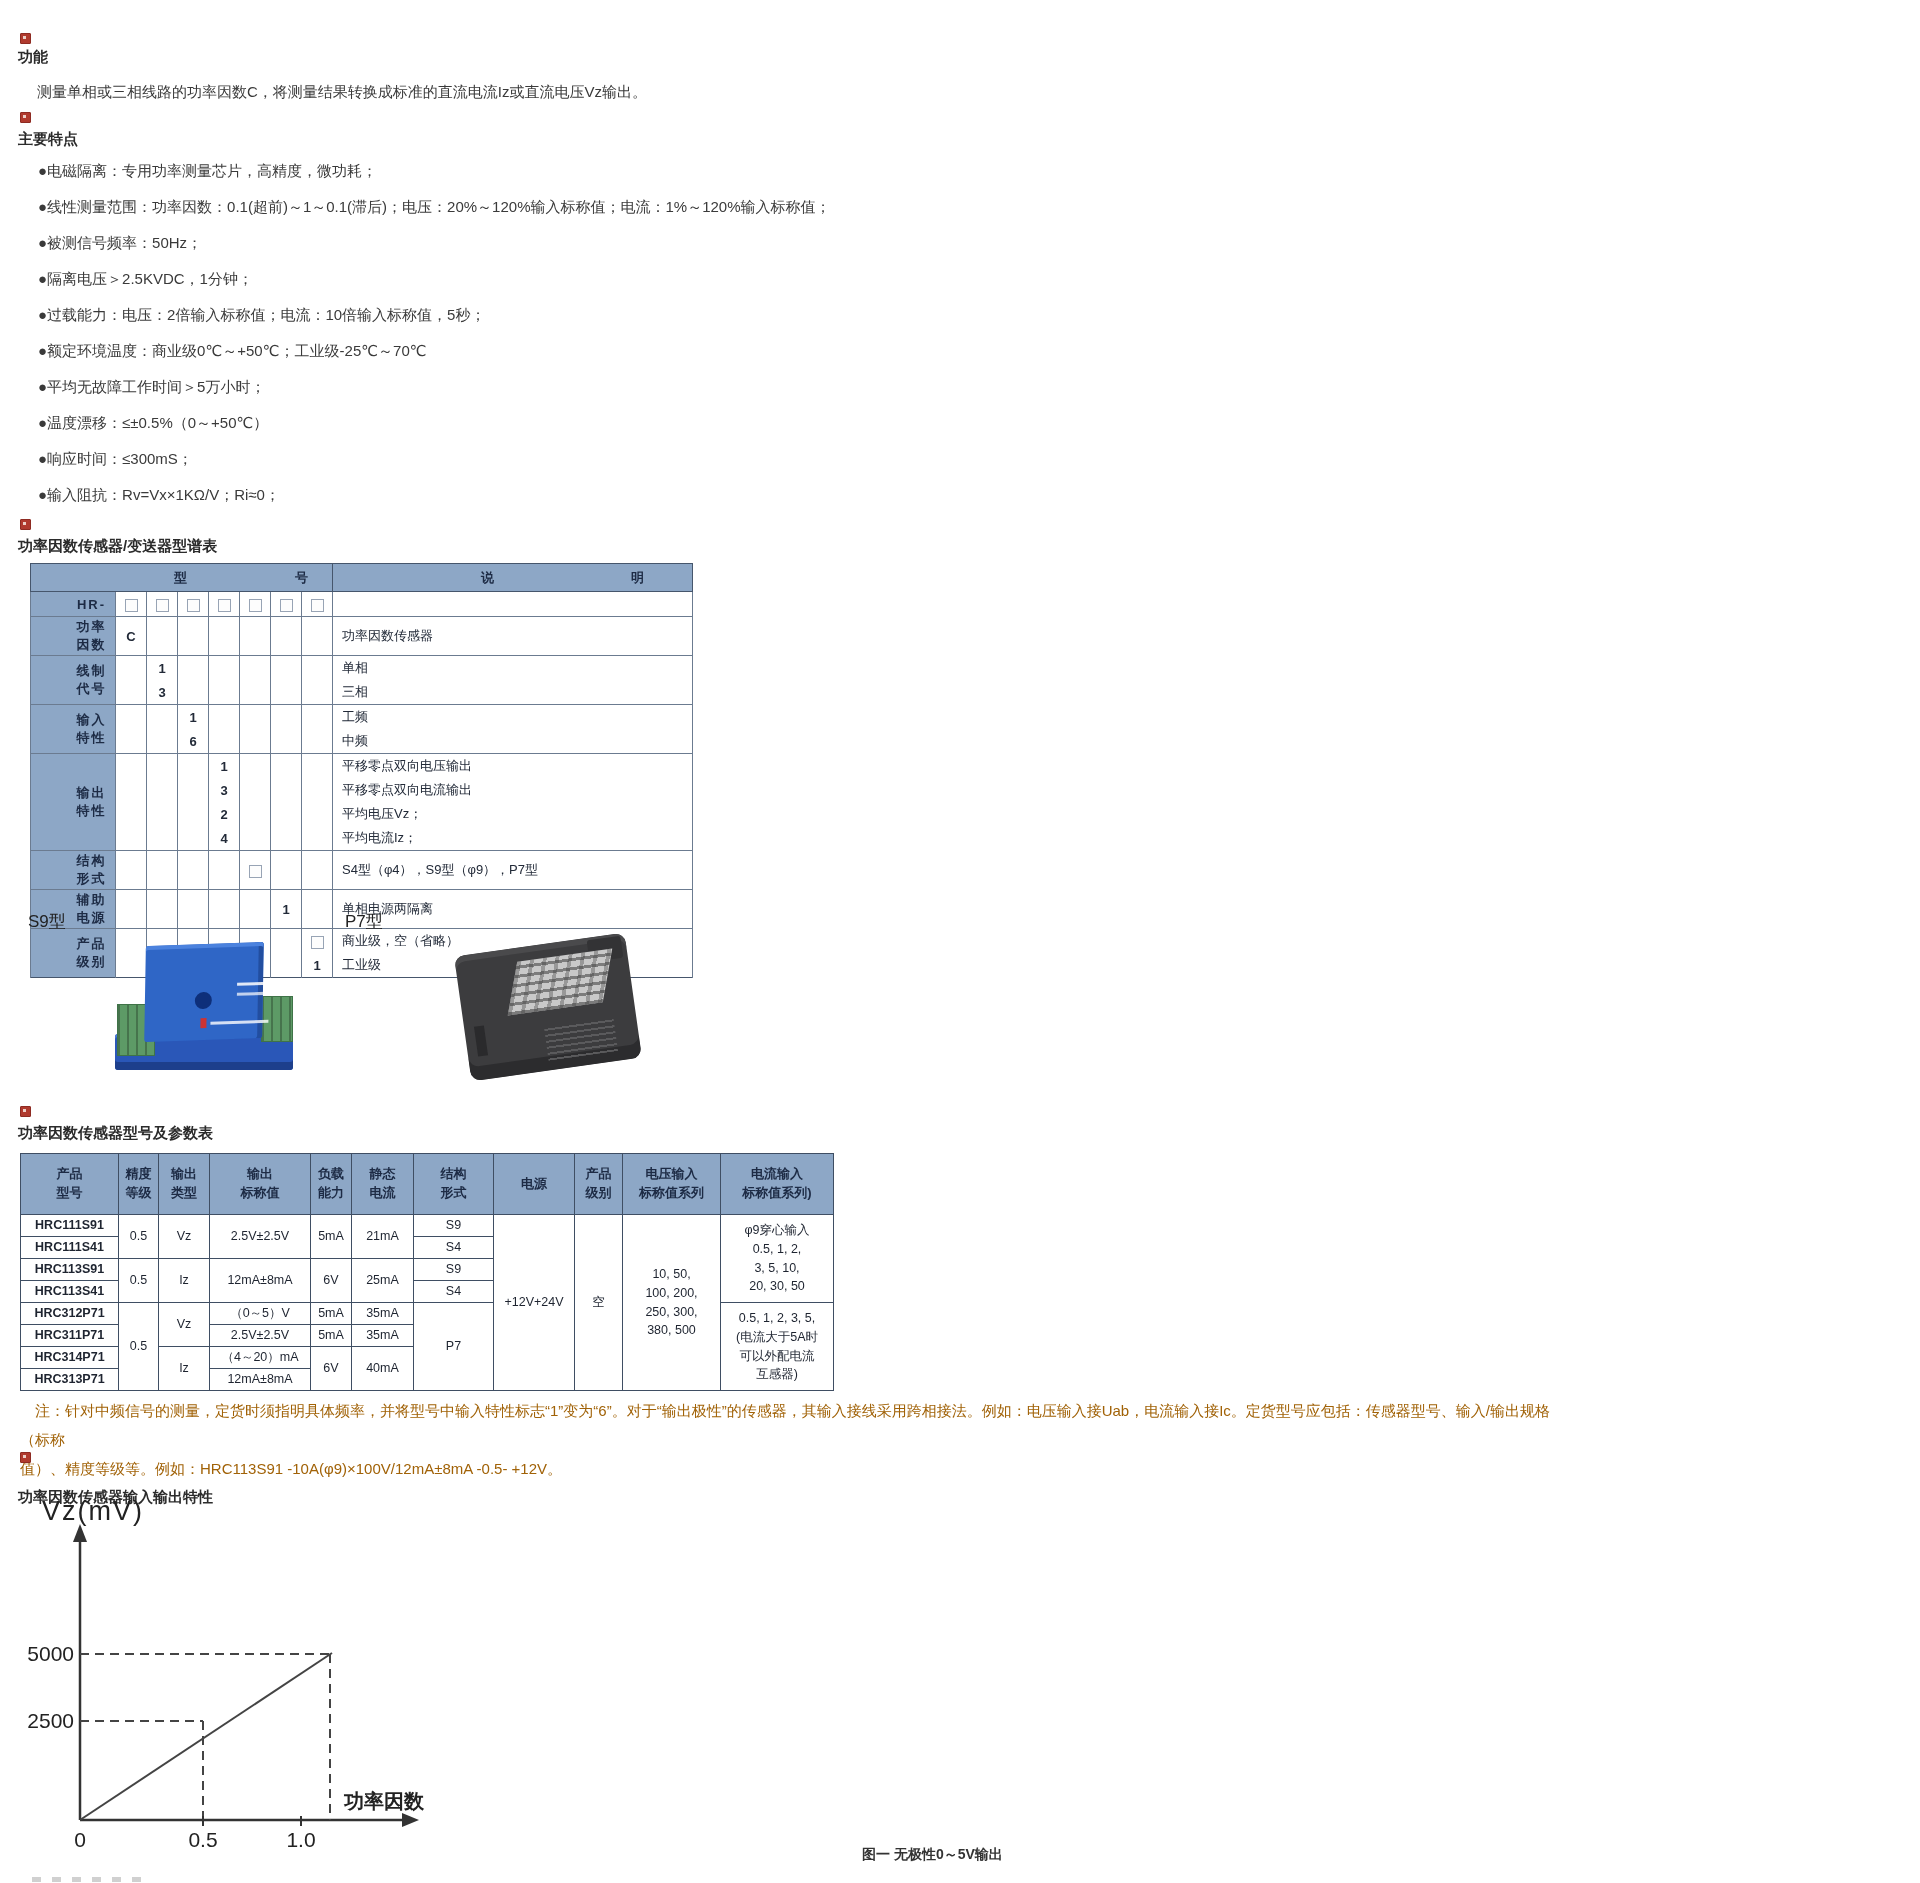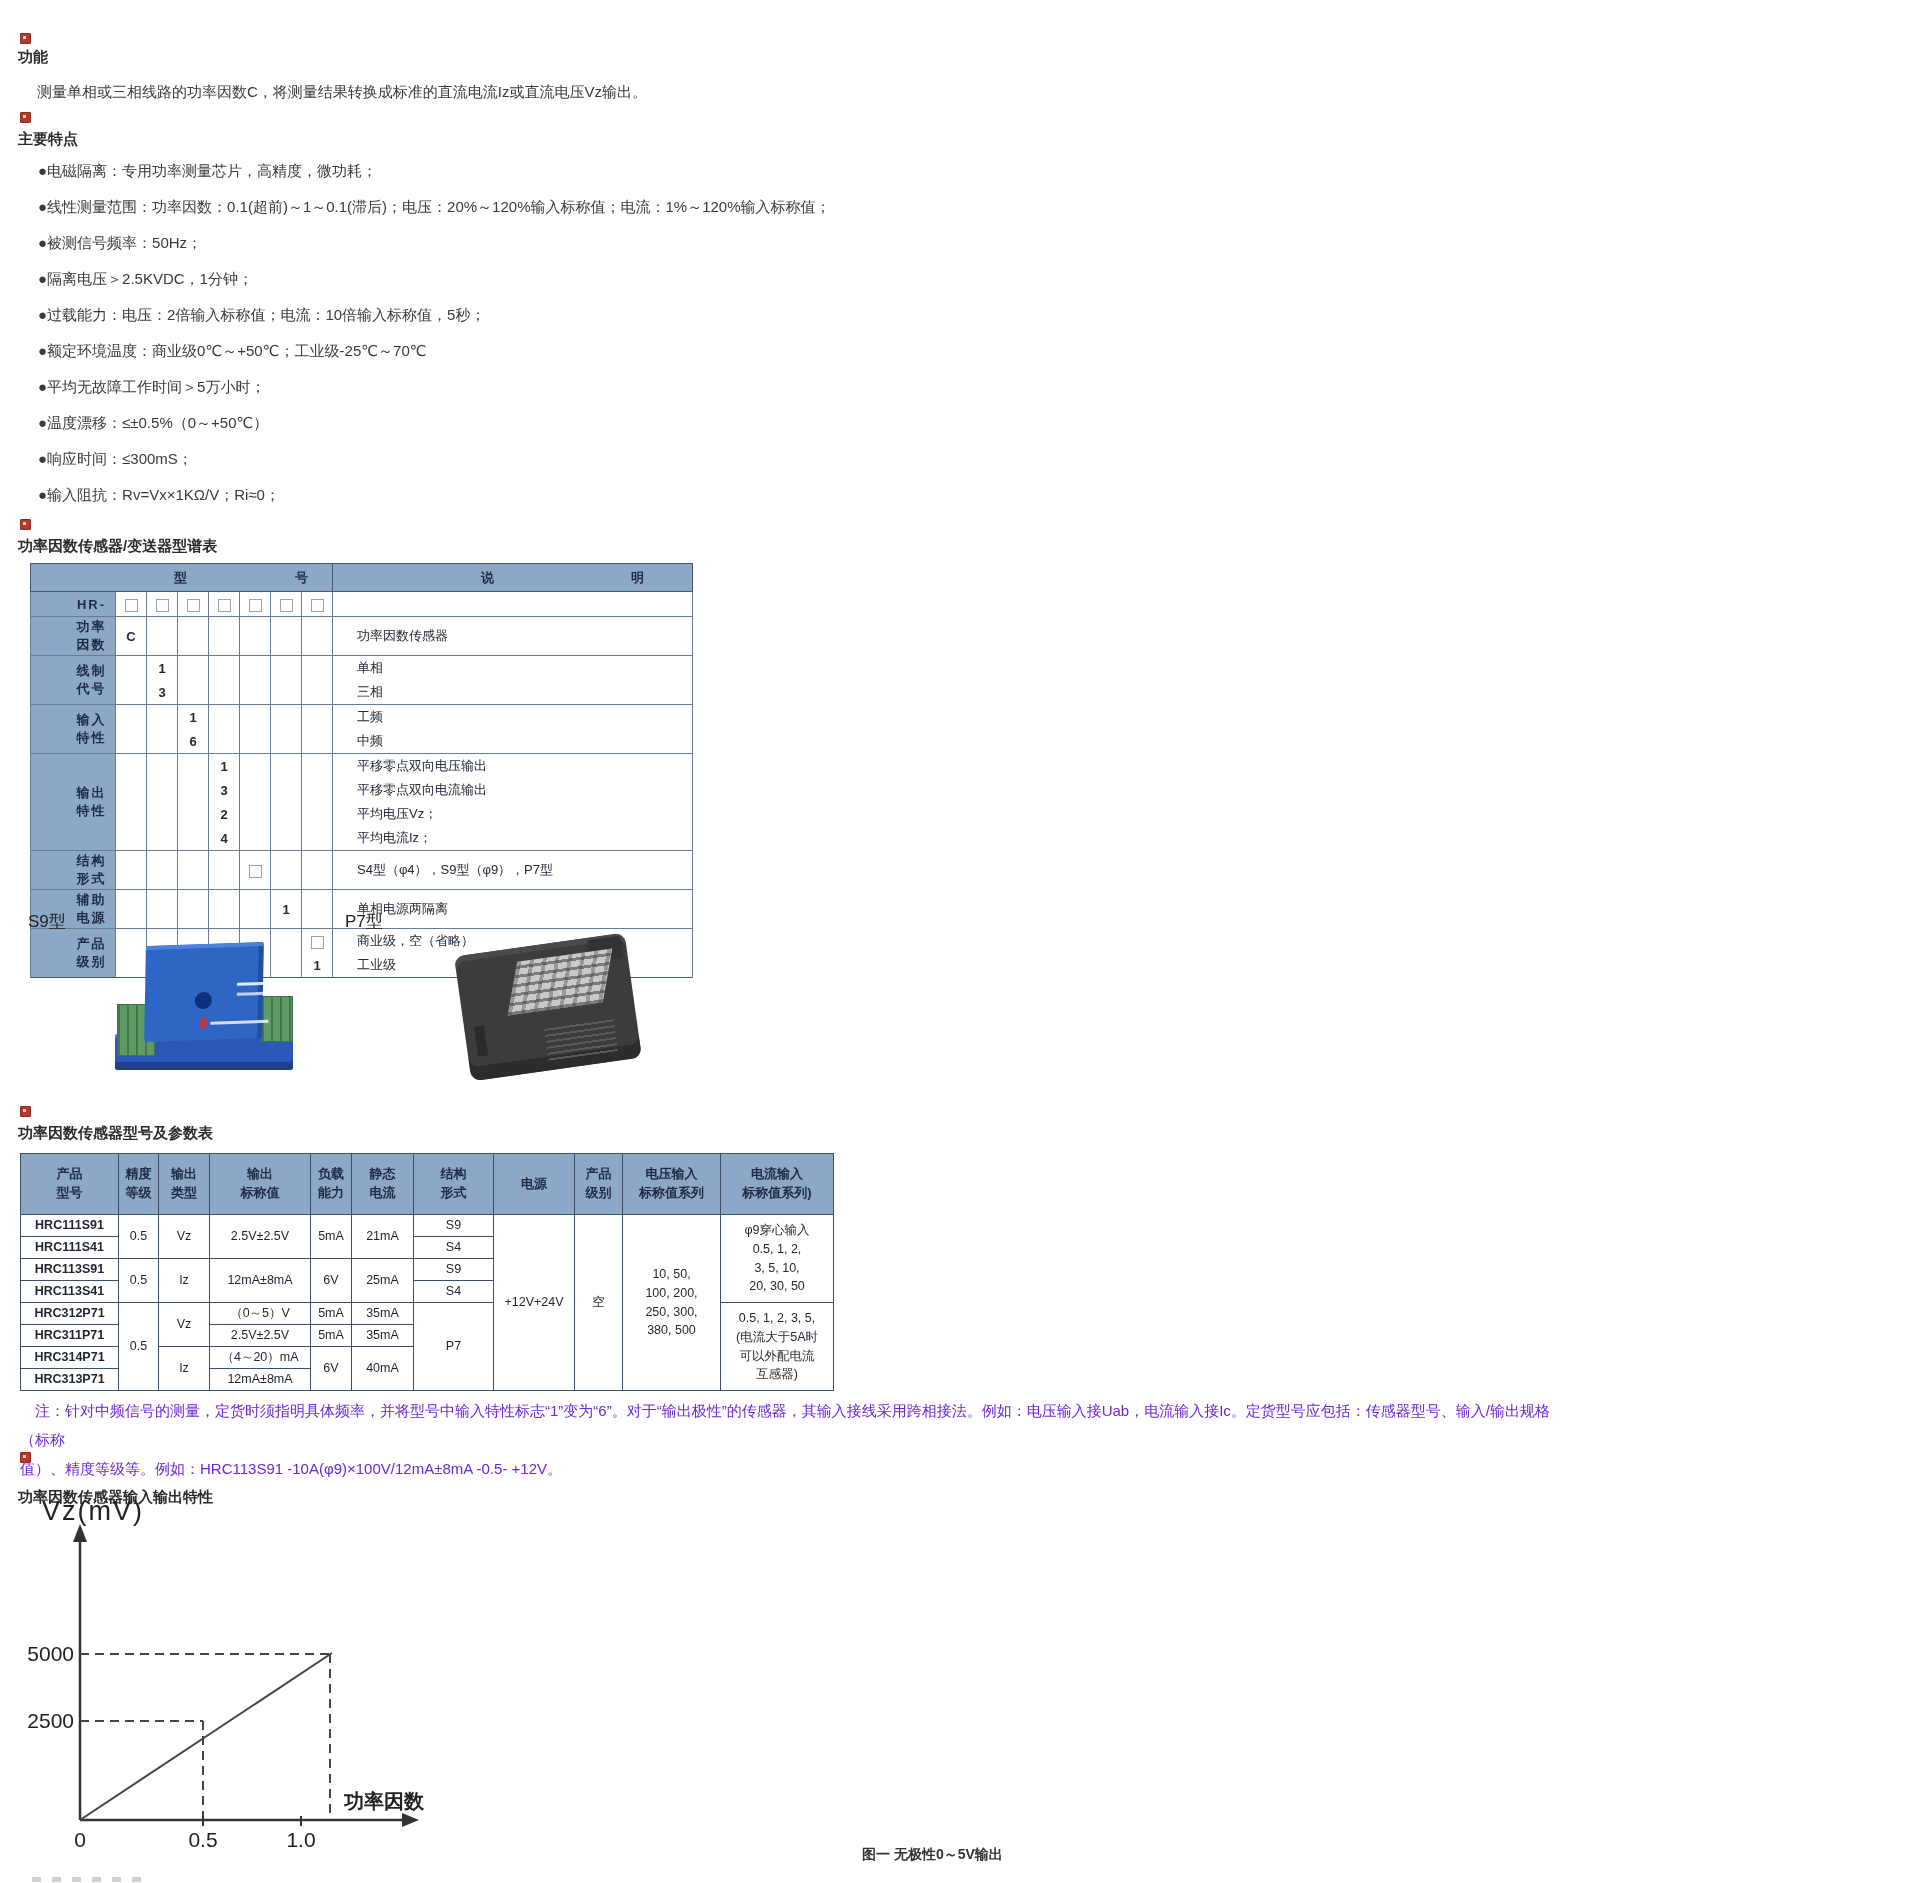"功率因数传感器" .spec td.desc { padding-left: 24px -> 9px }
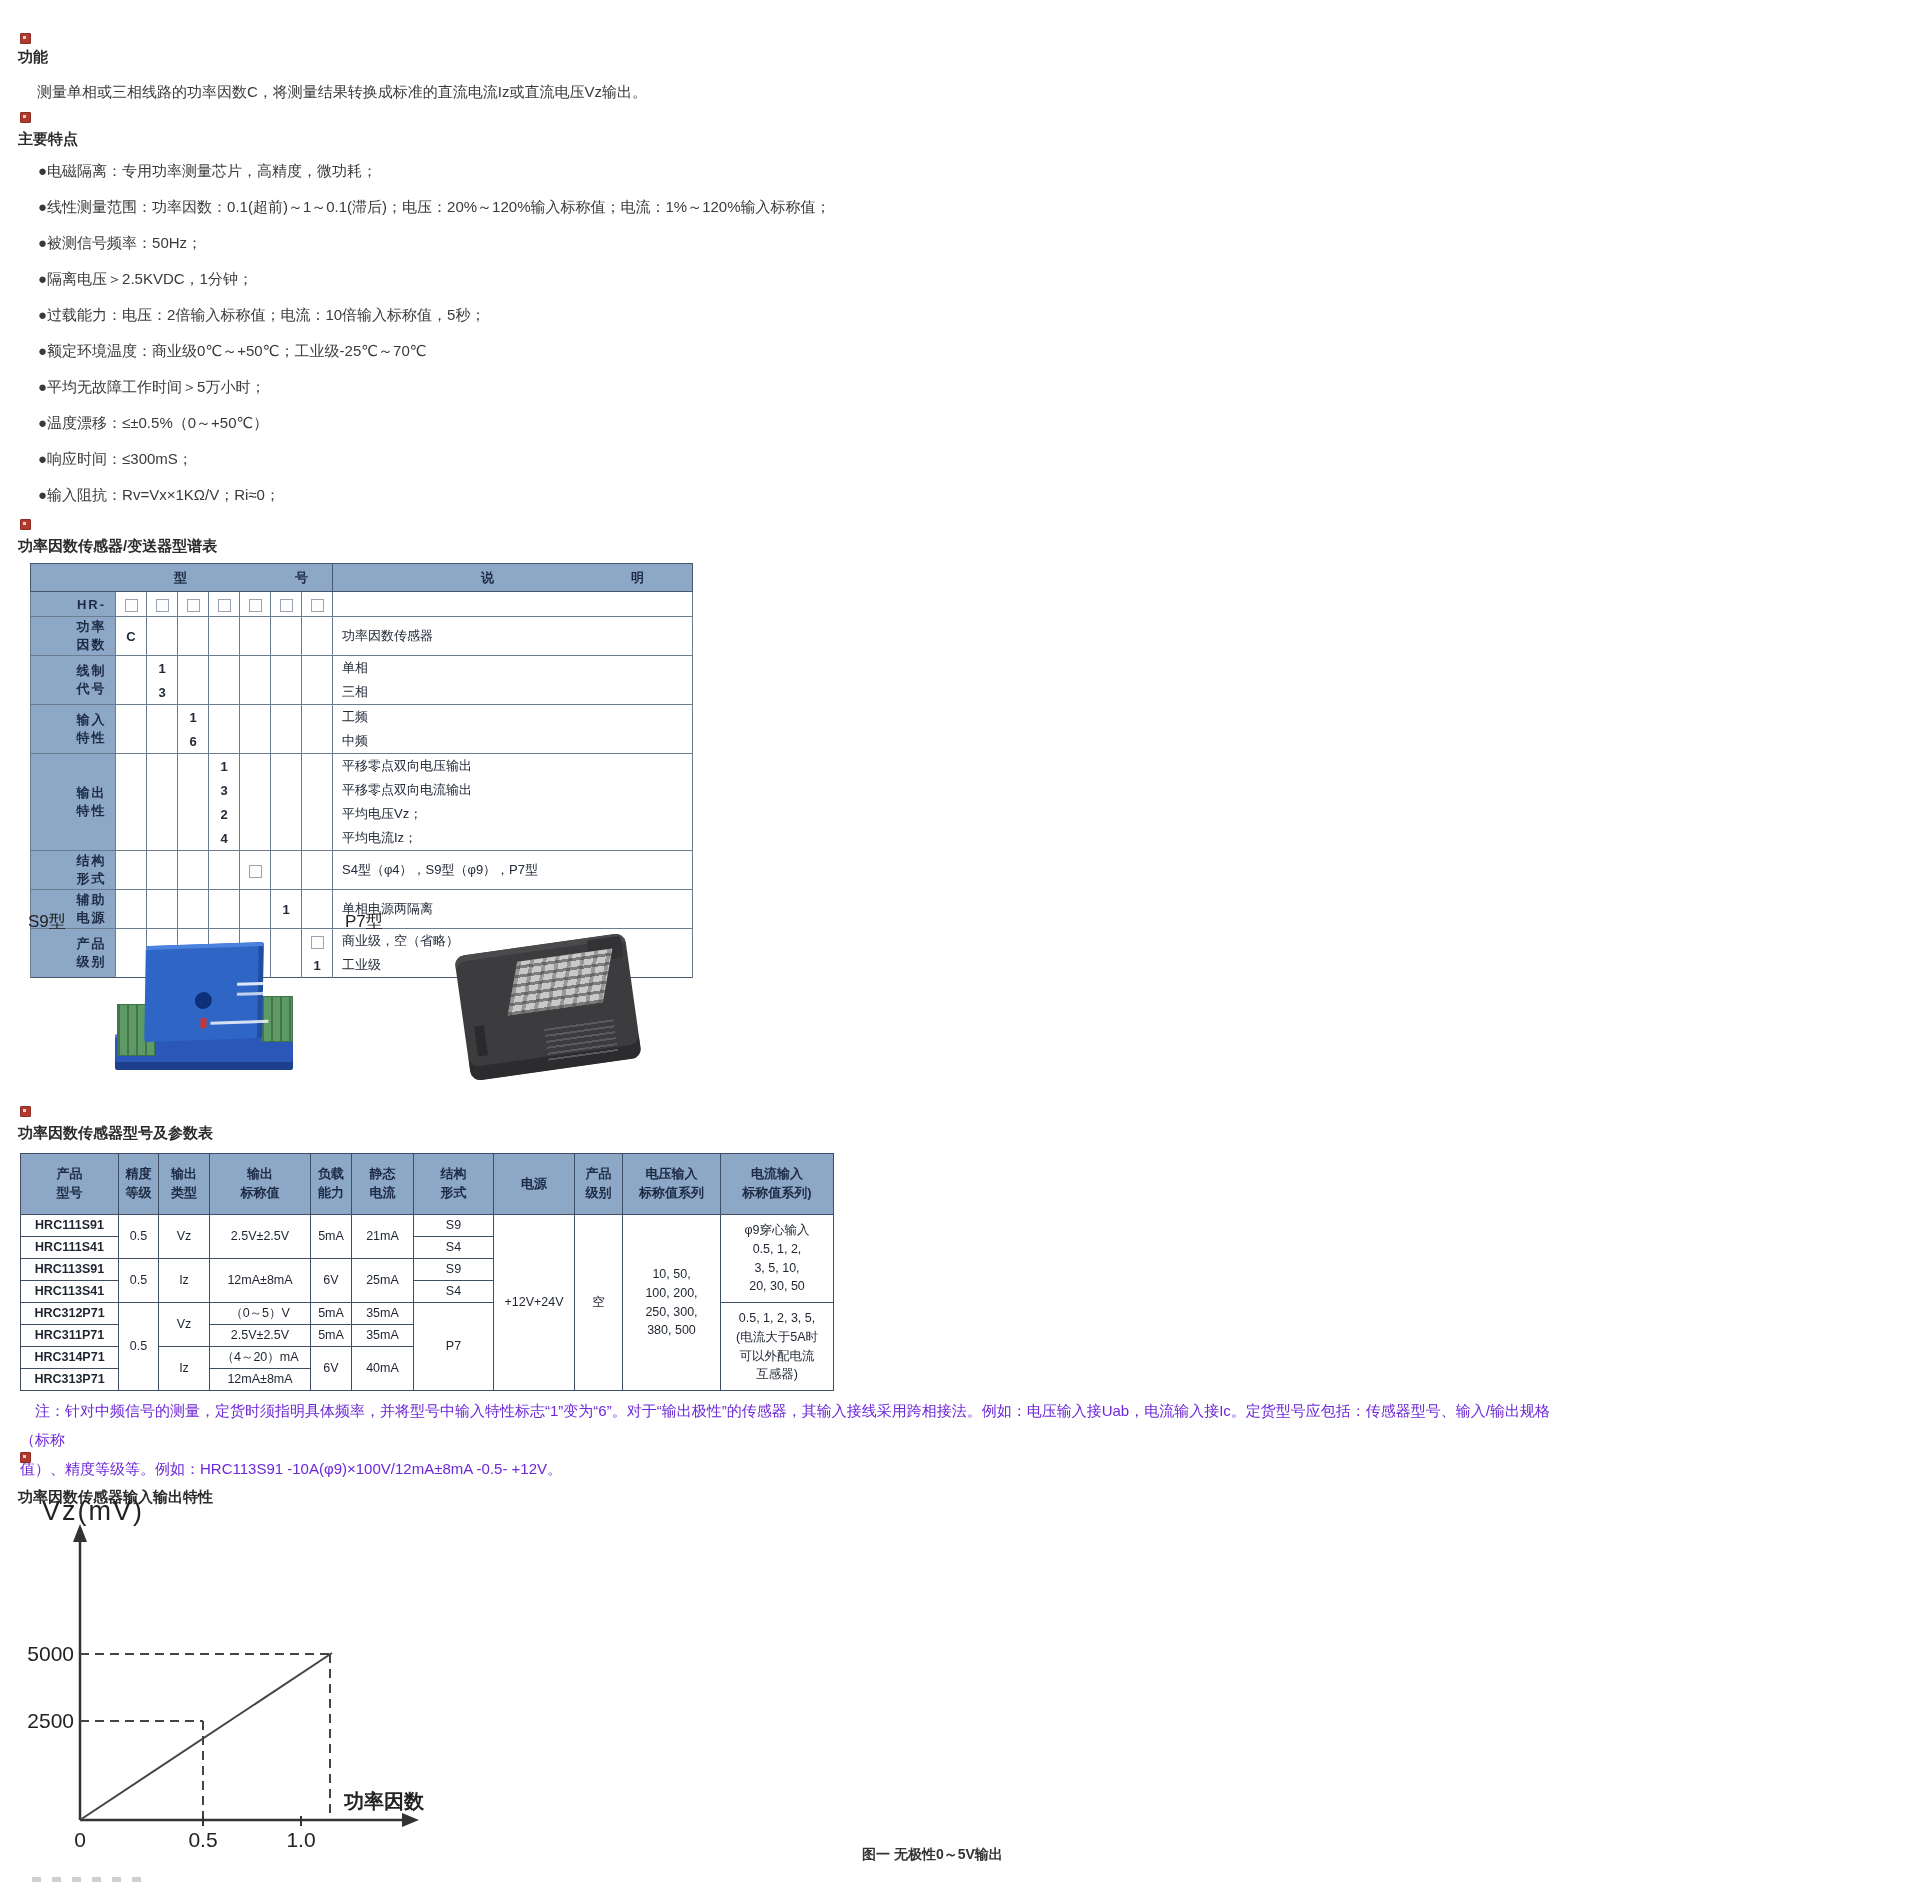"注：针对中频信号的测量，定货时须指明具体频率，并将型号中输入特性标志“1”变为“" .note-text { color: #6d28d9 -> #a16207 }
